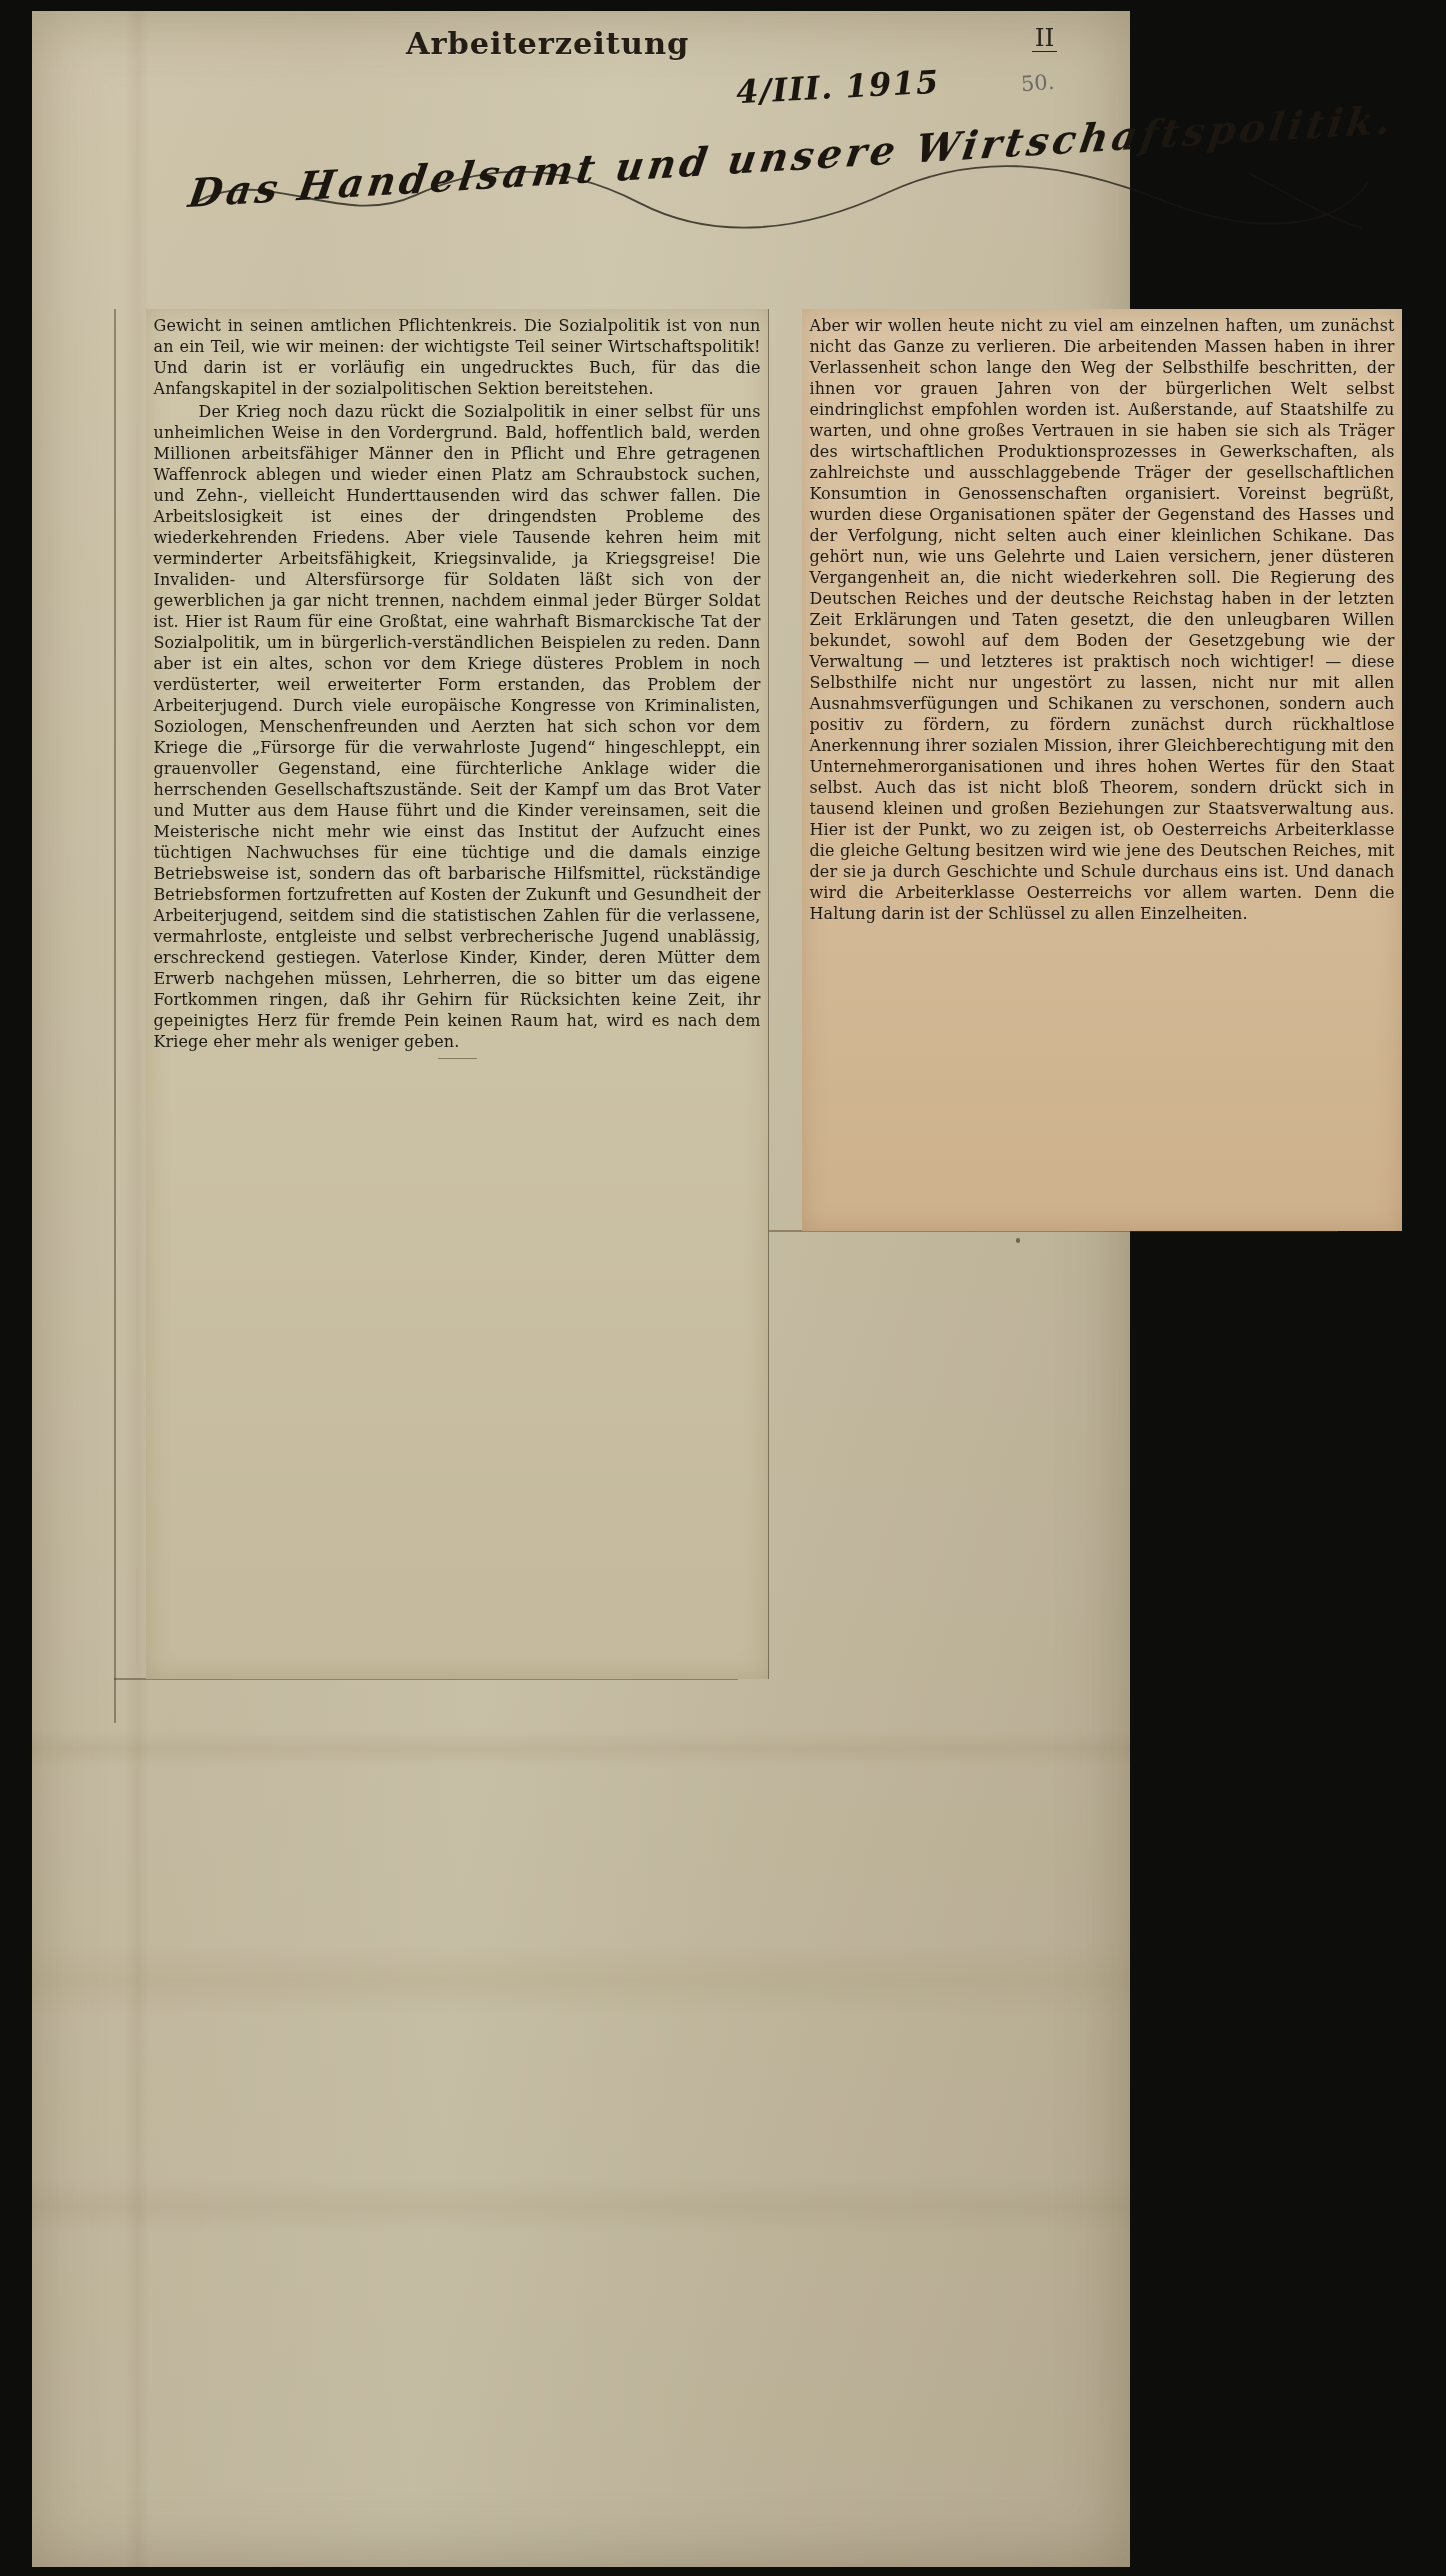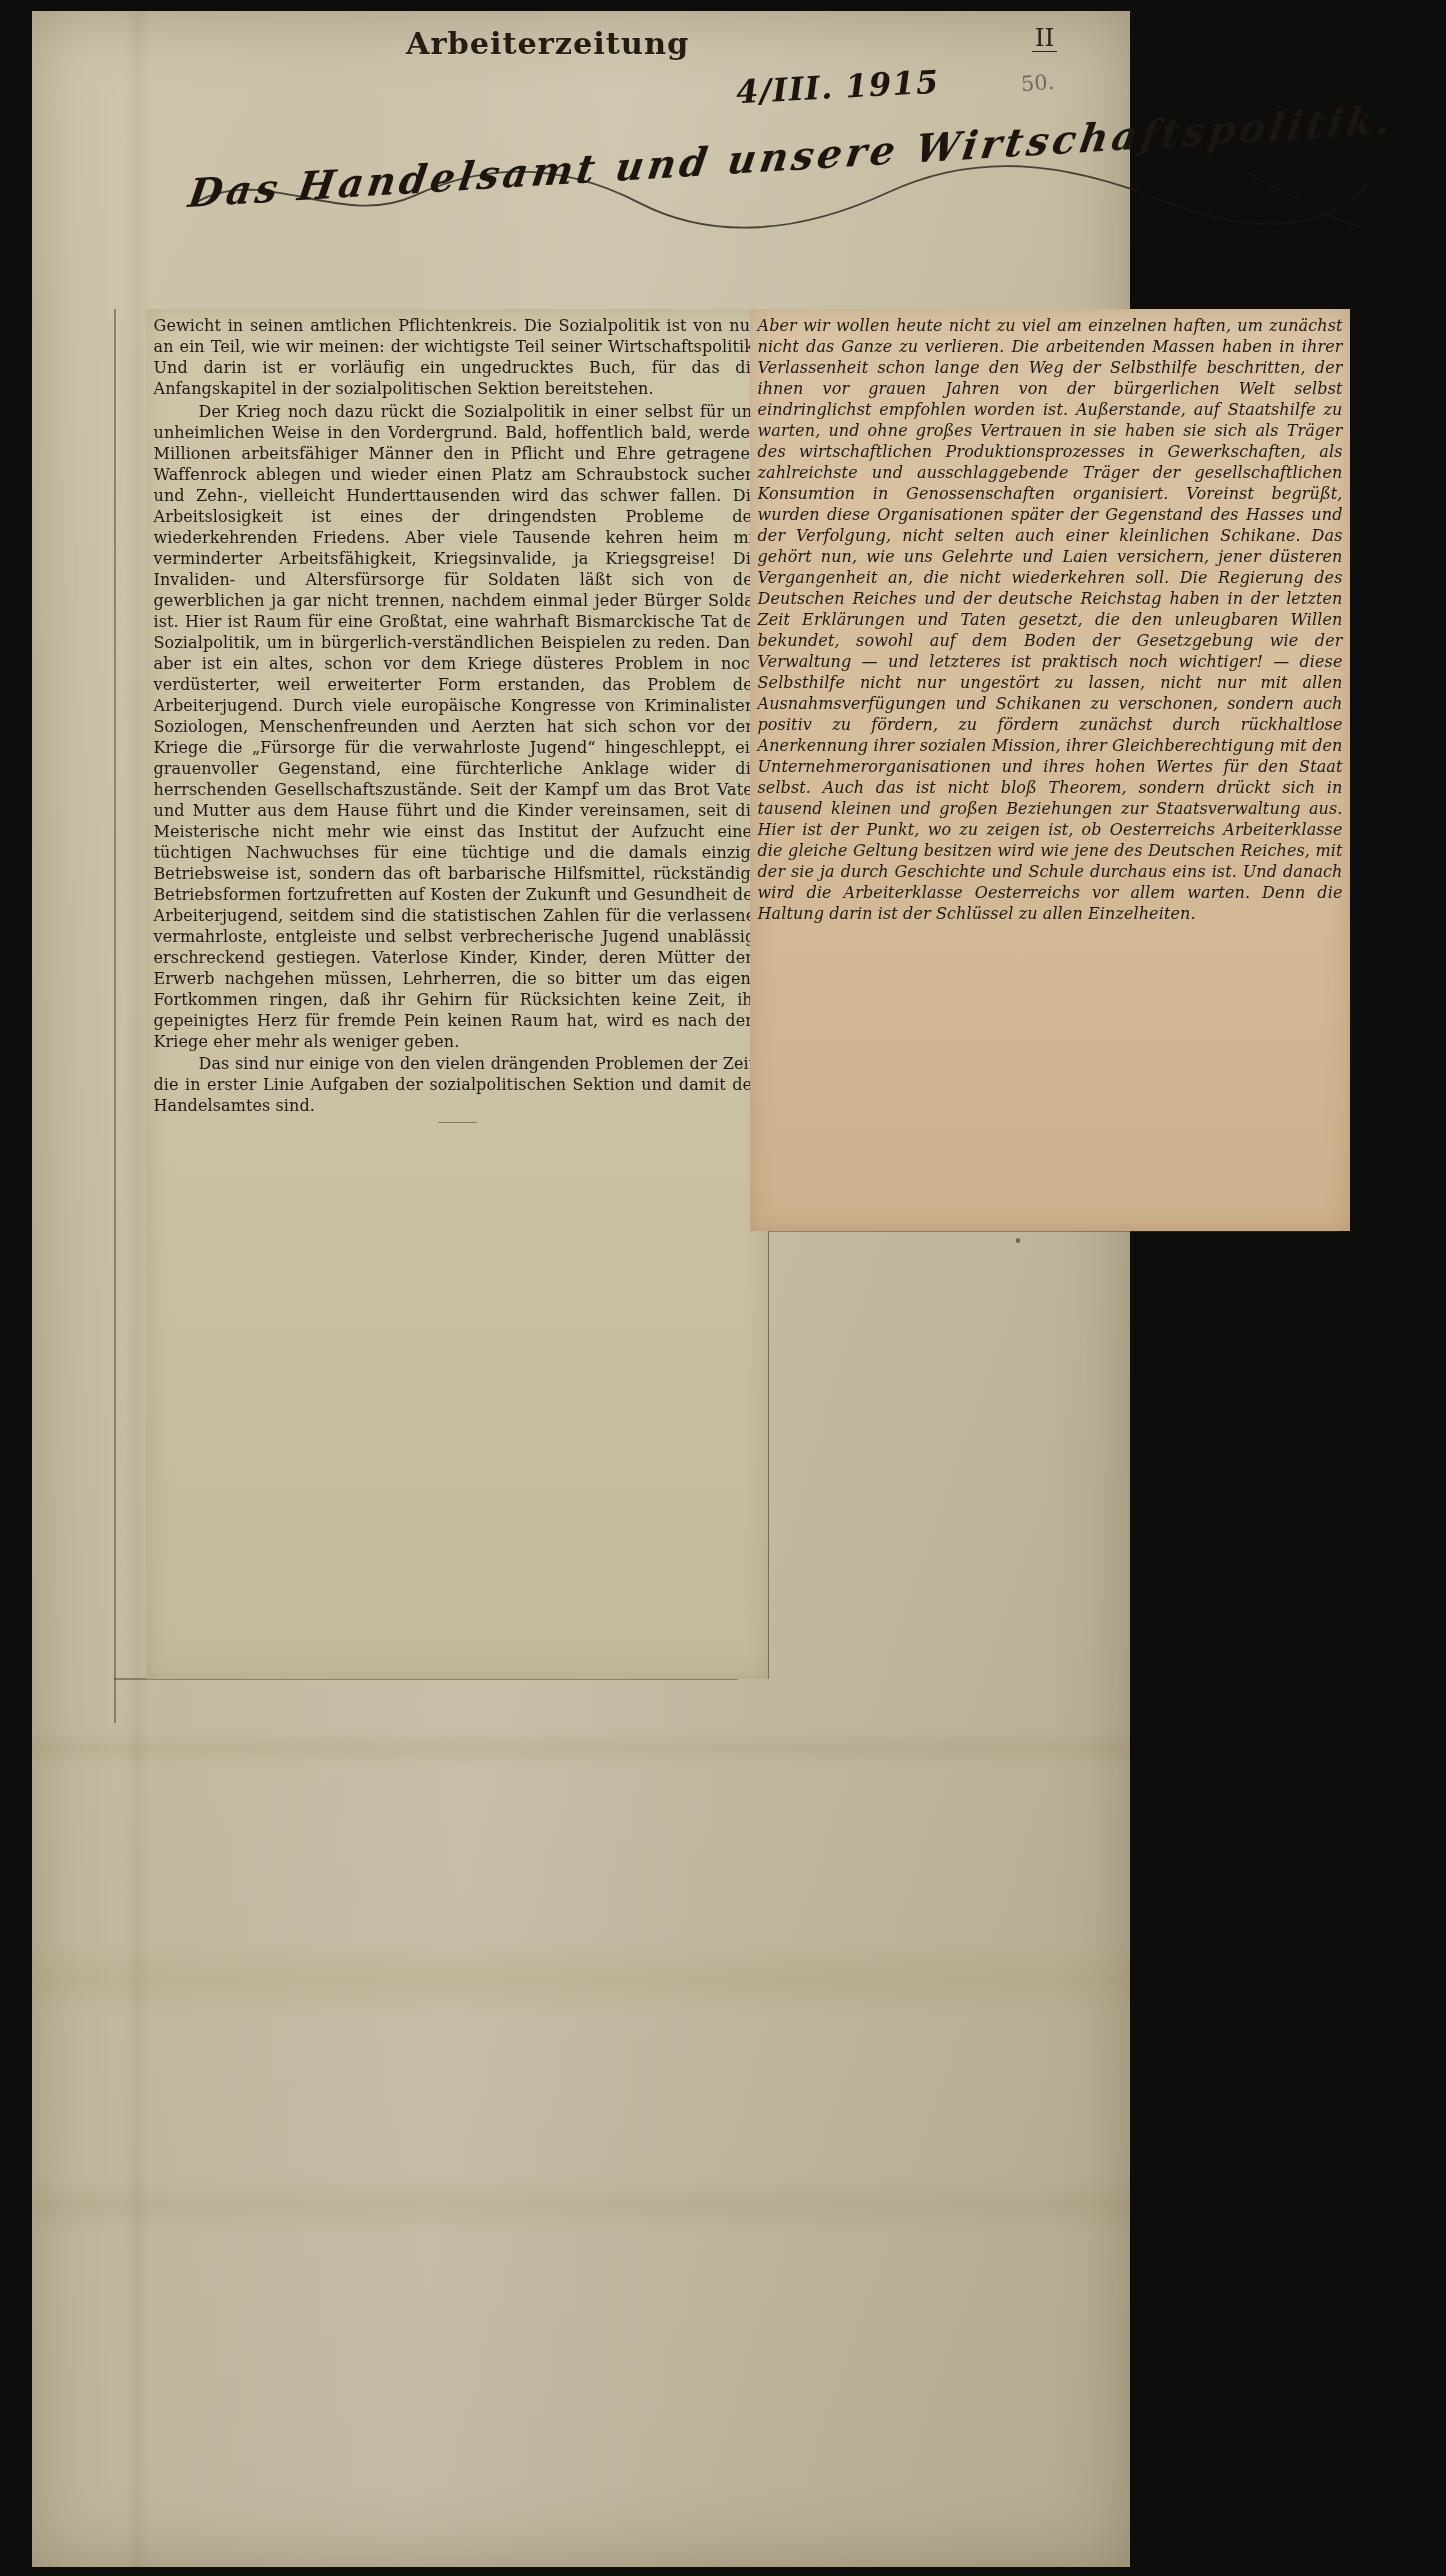"Aber wir wollen heute nicht" #col-right { font-style: italic -> none; left: 604px -> 656px }
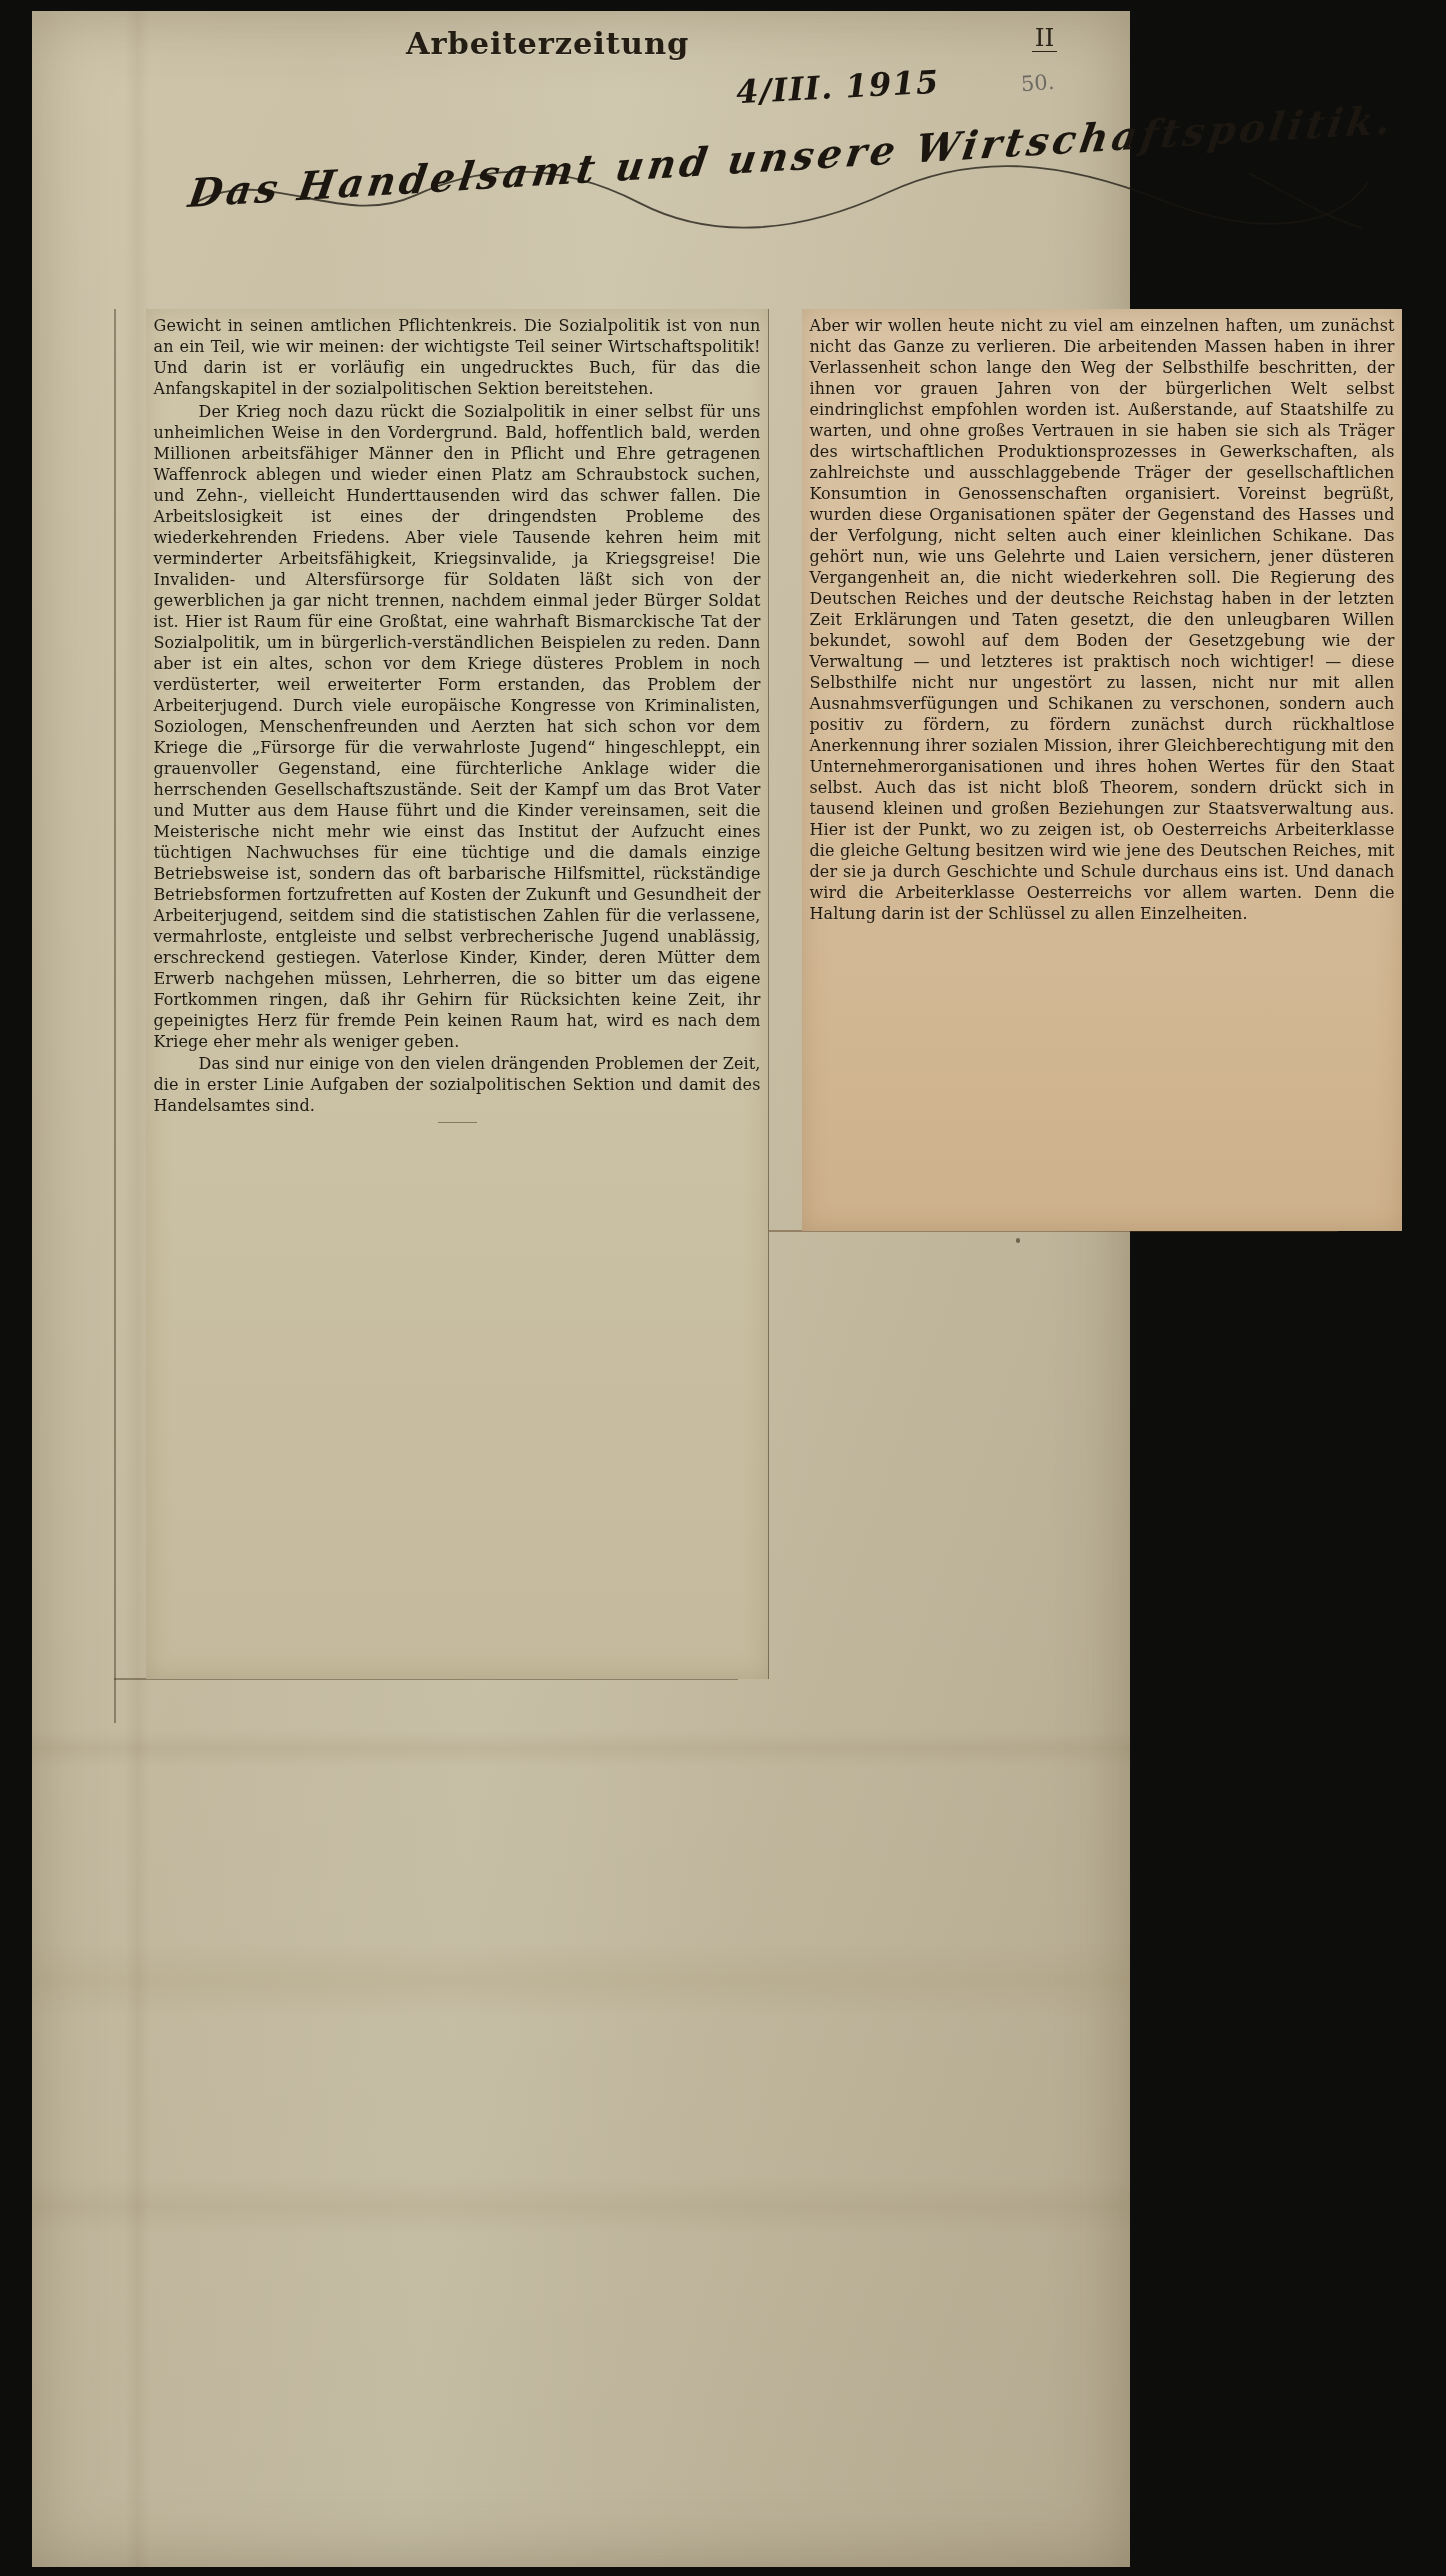"Das sind nur einige von" p { html: <p>Das sind nur einige von den vielen drängenden Problemen der Zeit, die in erster Linie Aufgaben der sozialpolitischen Sektion und damit des Handelsamtes sind.</p> -> none }
